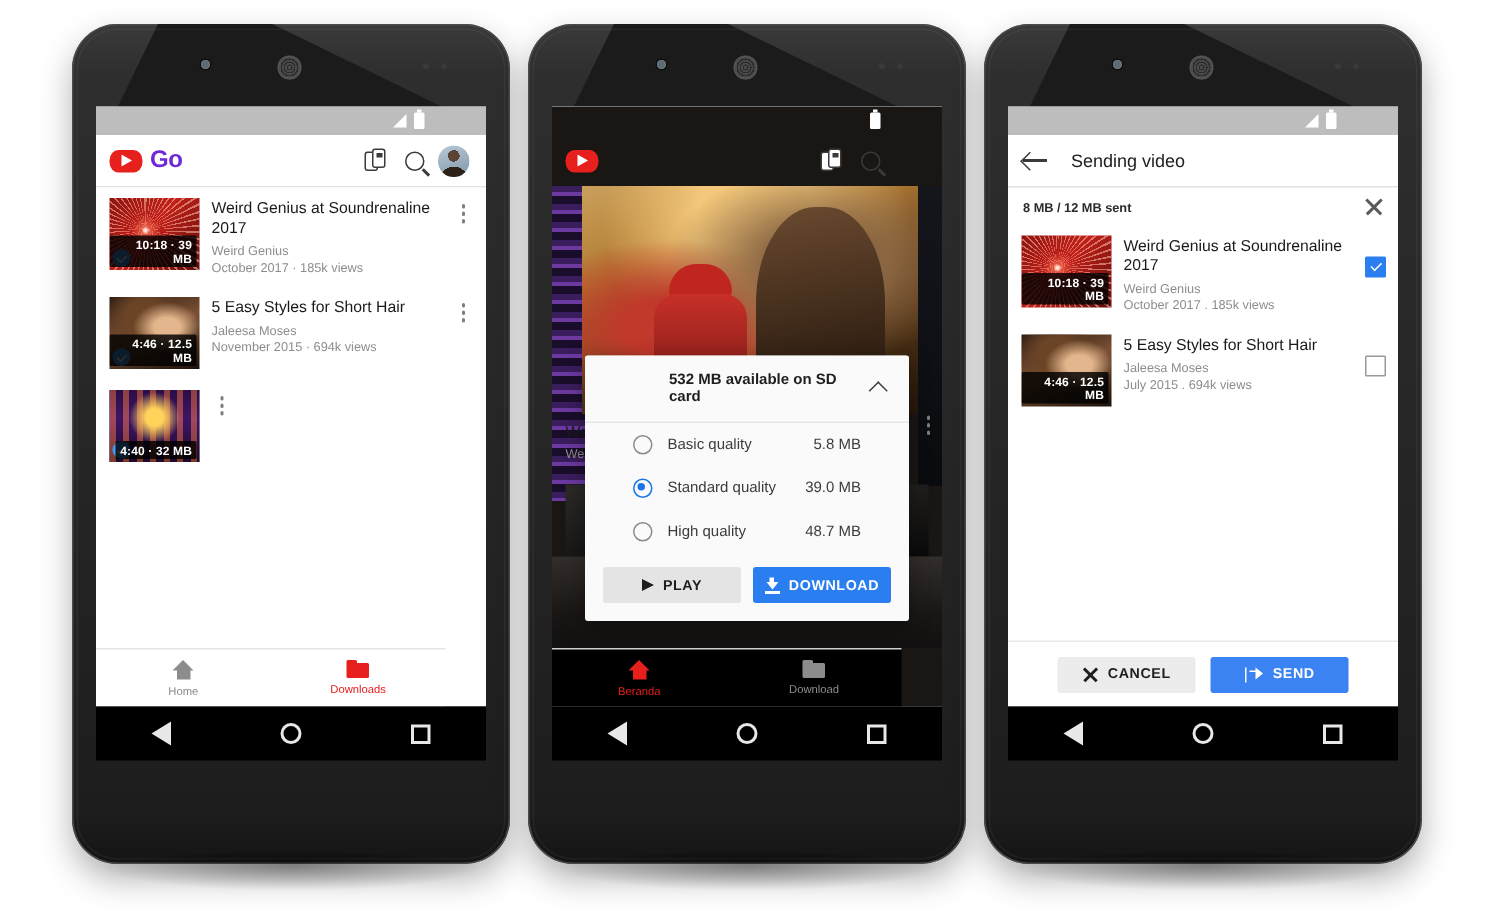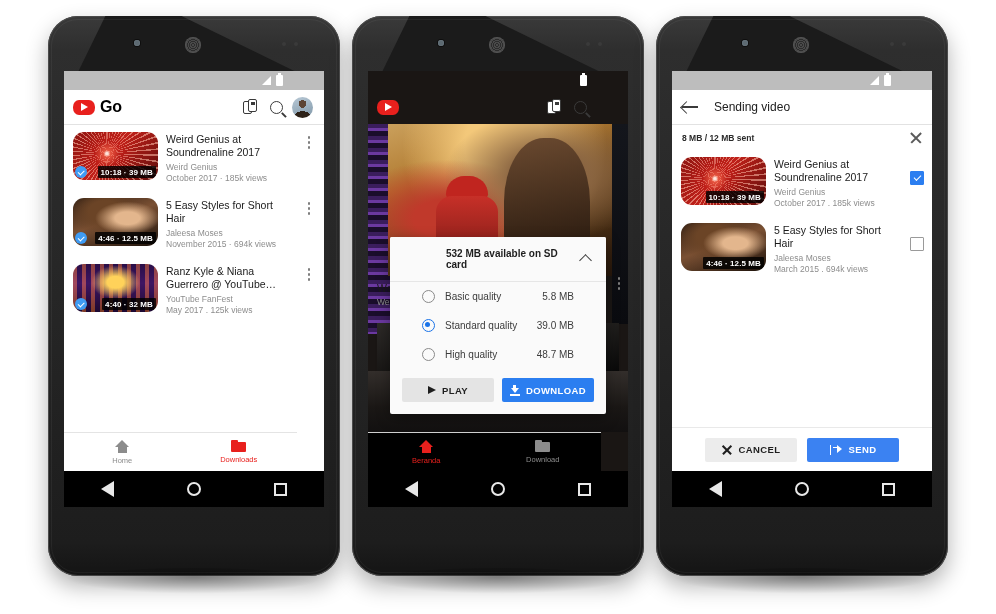"Go" .logo-go { color: #000000 -> #6d28d9 }
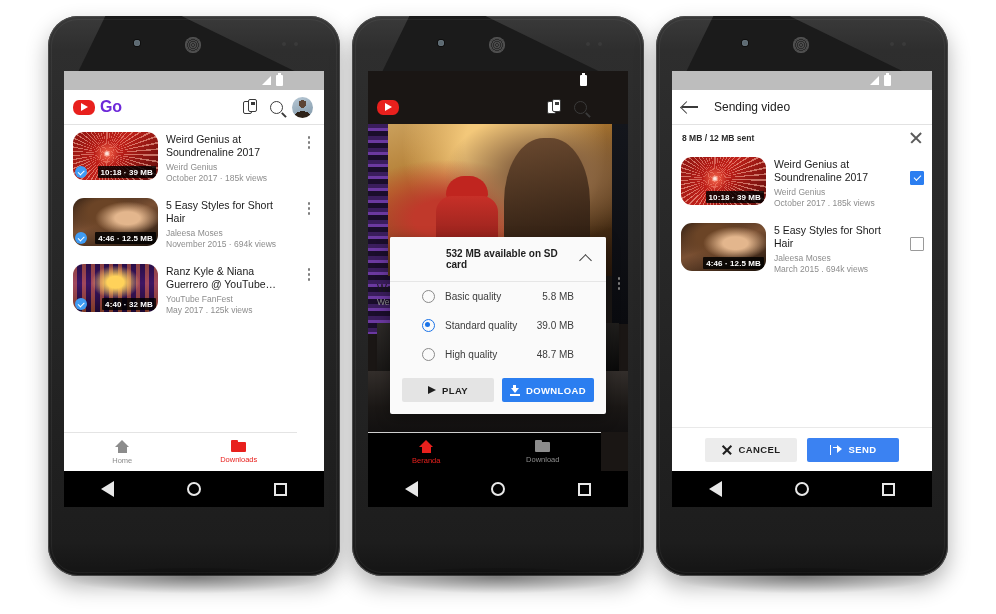"10:18 · 39 MB" .thumb { border-radius: 11px -> 0; width: 85px -> 60px }
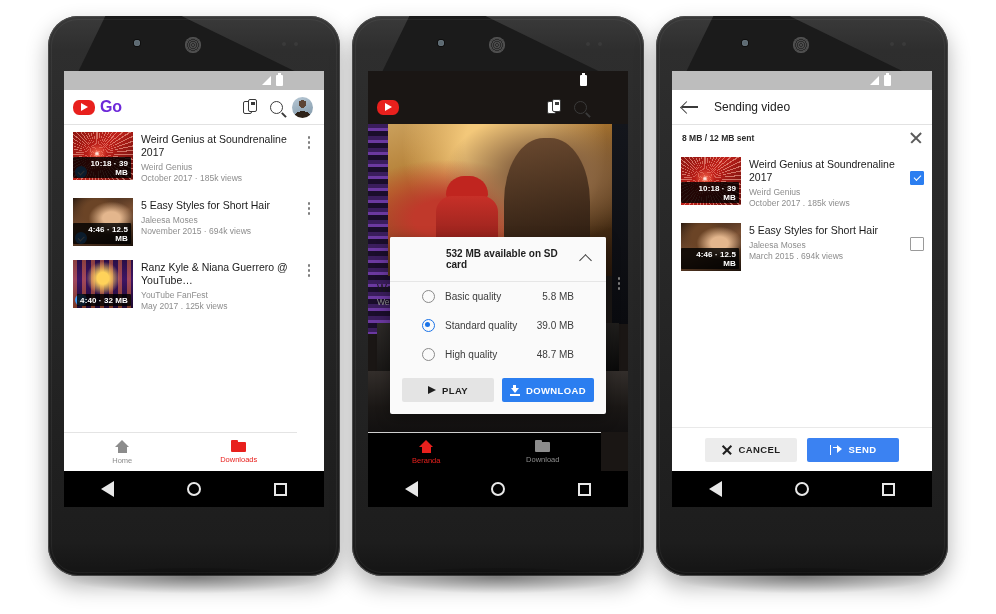"March 2015 . 694k views" div.vstats { text: March -> July }
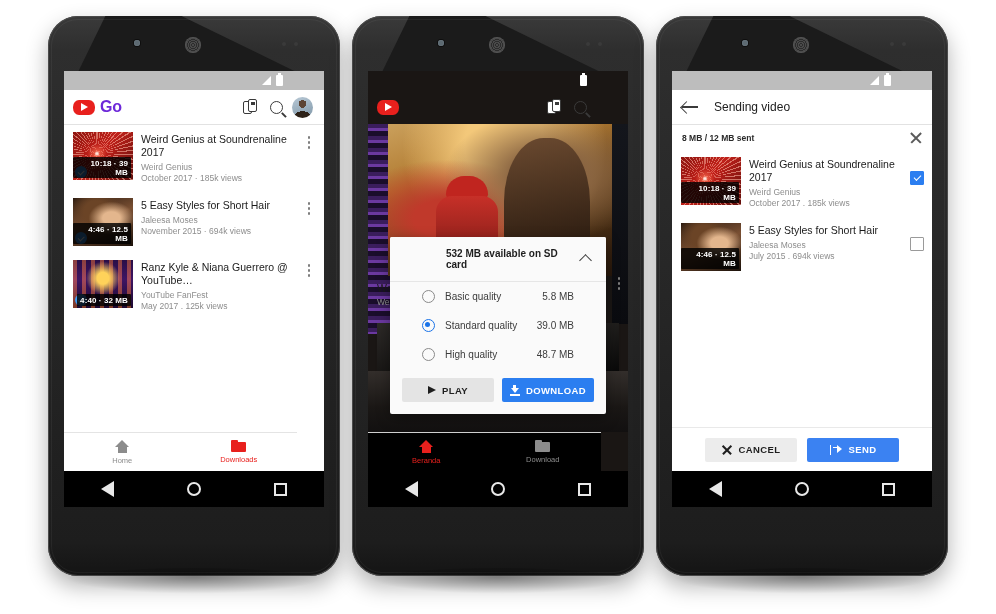"Ranz Kyle & Niana Guerrero" div.vmeta { html: <div> <div>Ranz Kyle &amp; Niana Guerrero @ YouTube…</div> <div>YouTube FanFest</div> <div>May 2017 . 125k views</div> </div> -> none }
